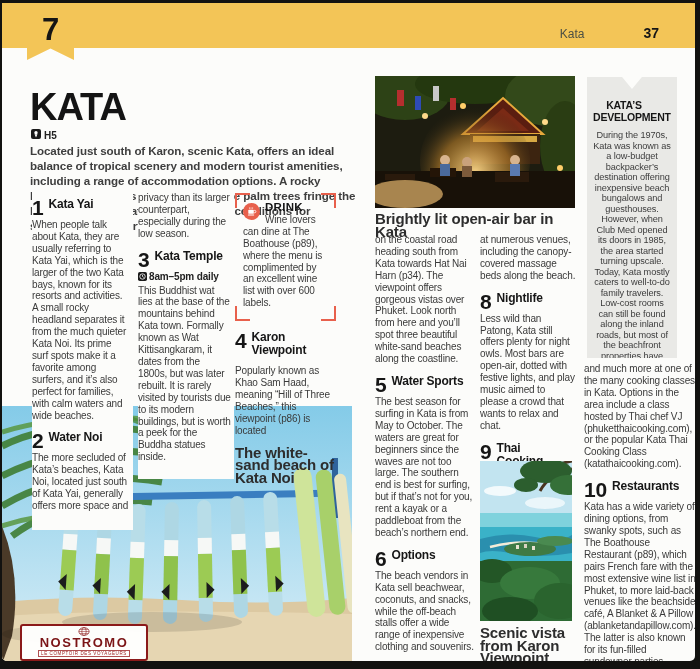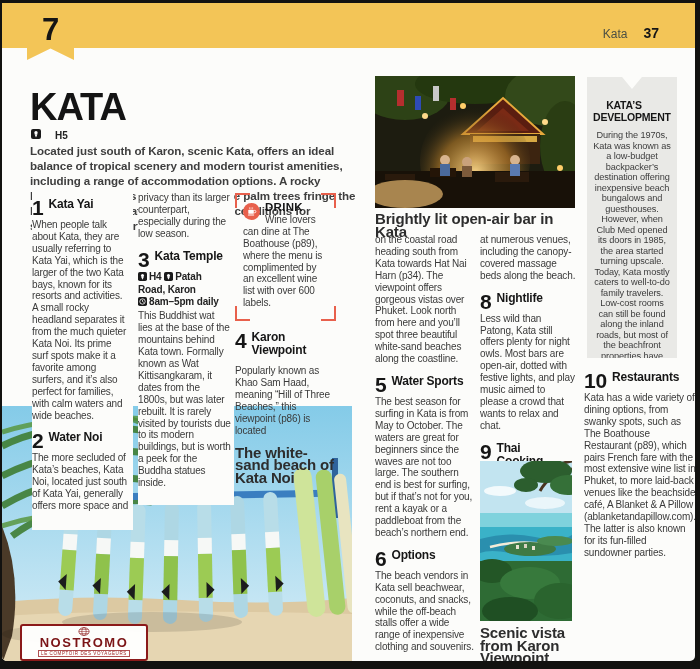"37" .band .pg { margin-left: none -> 43px }
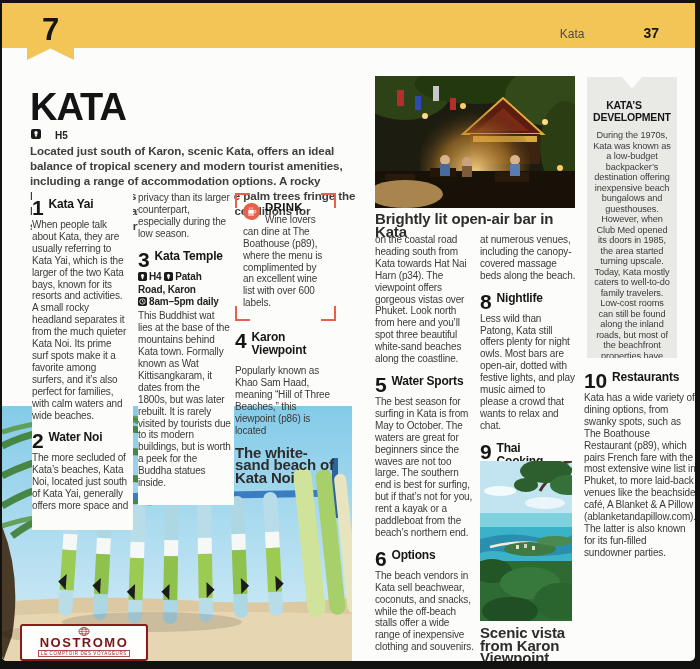"H5" .mapref { gap: 14px -> 3px }
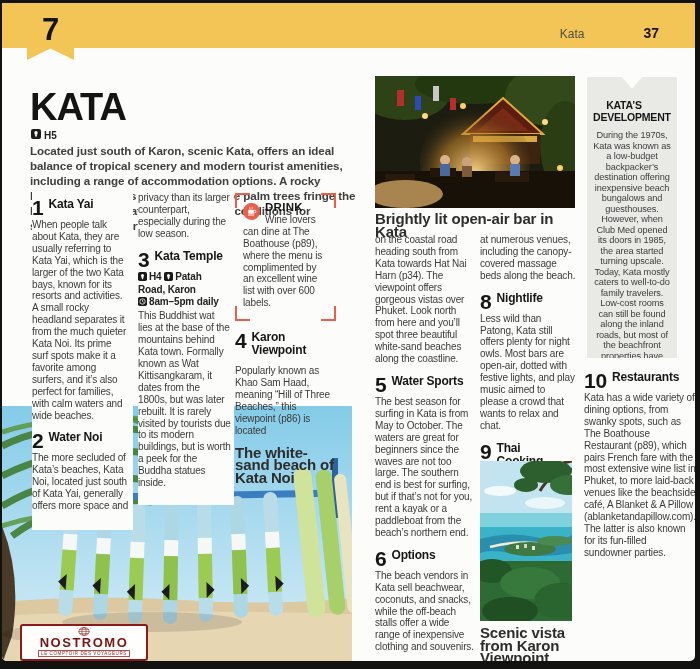"H4 Patah Road, Karon" div.meta { html: <div> <span><svg> <rect></rect> <circle></circle> <path></path> </svg></span><span>H4</span> <span><svg> <rect></rect> <circle></circle> <path></path> </svg></span><span>Patah Road, Karon</span> </div> -> none }
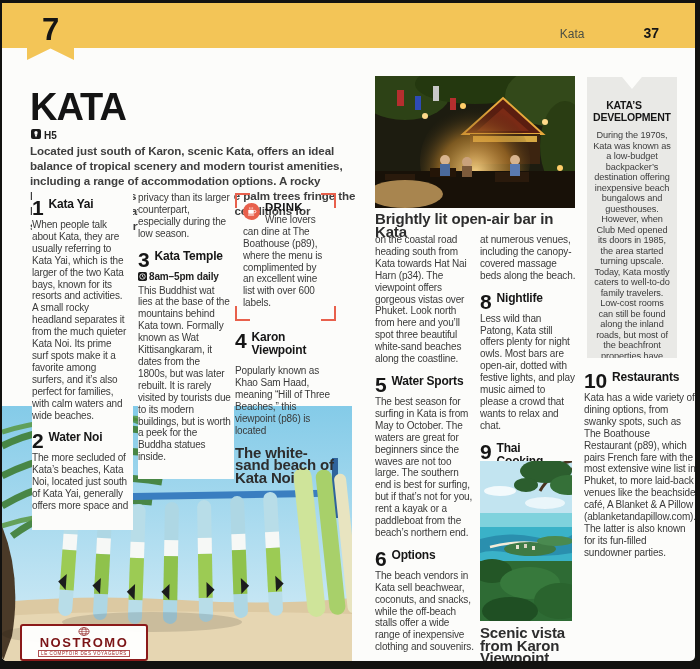"and much more at one" p { html: none -> <p>and much more at one of the many cooking classes in Kata. Options in the area include a class hosted by Thai chef VJ (phuketthaicooking.com), or the popular Kata Thai Cooking Class (katathaicooking.com).</p> }
